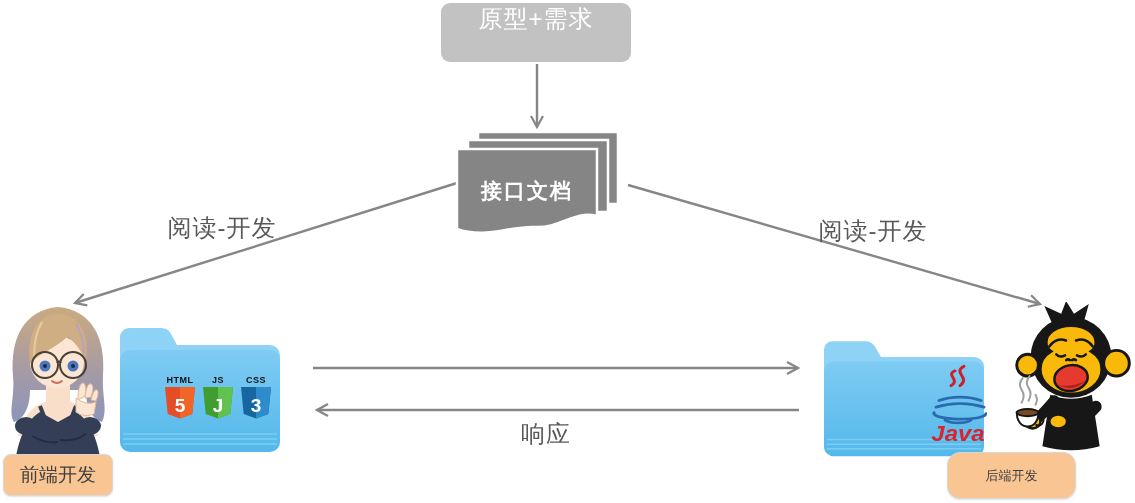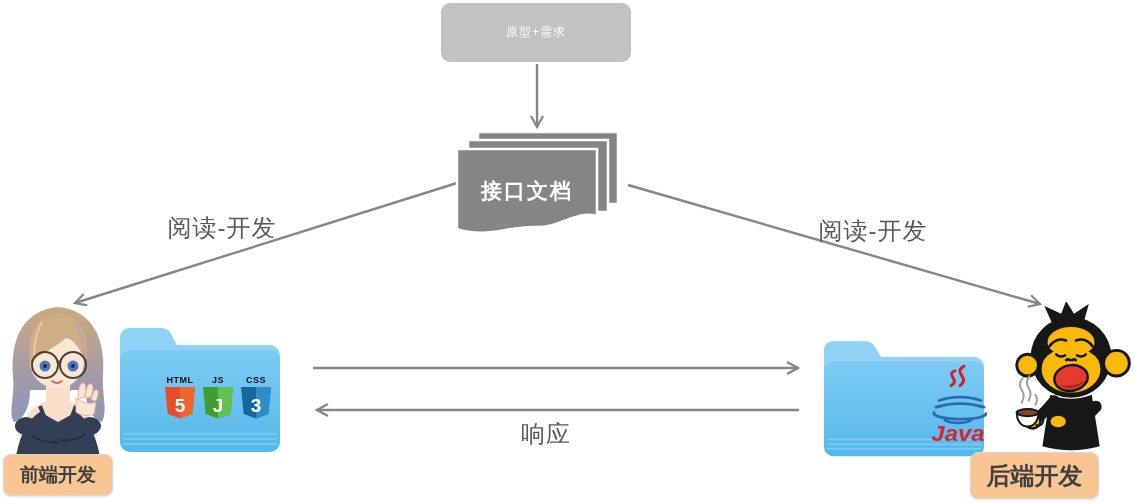"原型+需求" .proto-box { align-items: center -> none; font-size: 12px -> 24px }
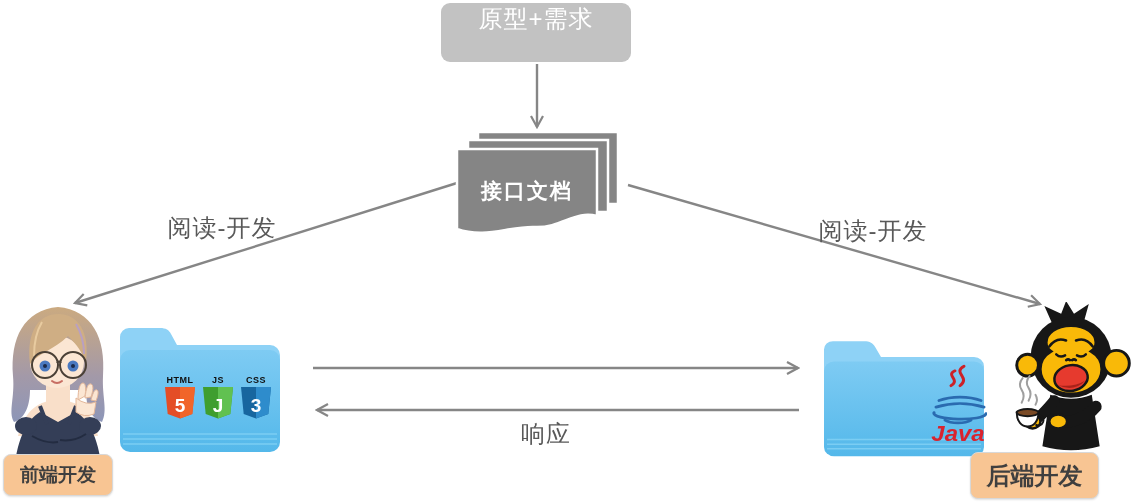"前端开发" .role-badge { font-weight: 700 -> 400 }
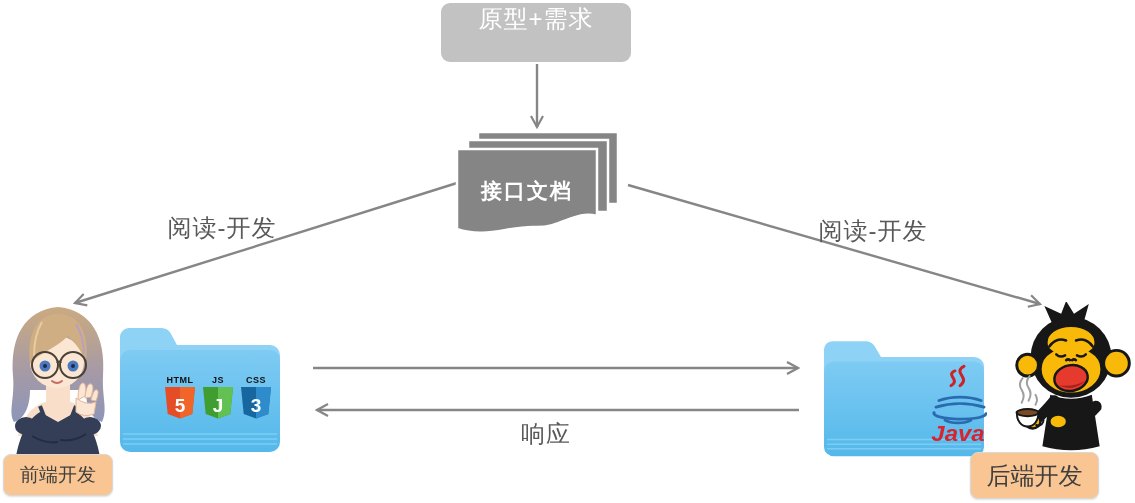"后端开发" .badge-backend { border-radius: none -> 13px; font-size: 24px -> 13px; left: 970px -> 947px }
